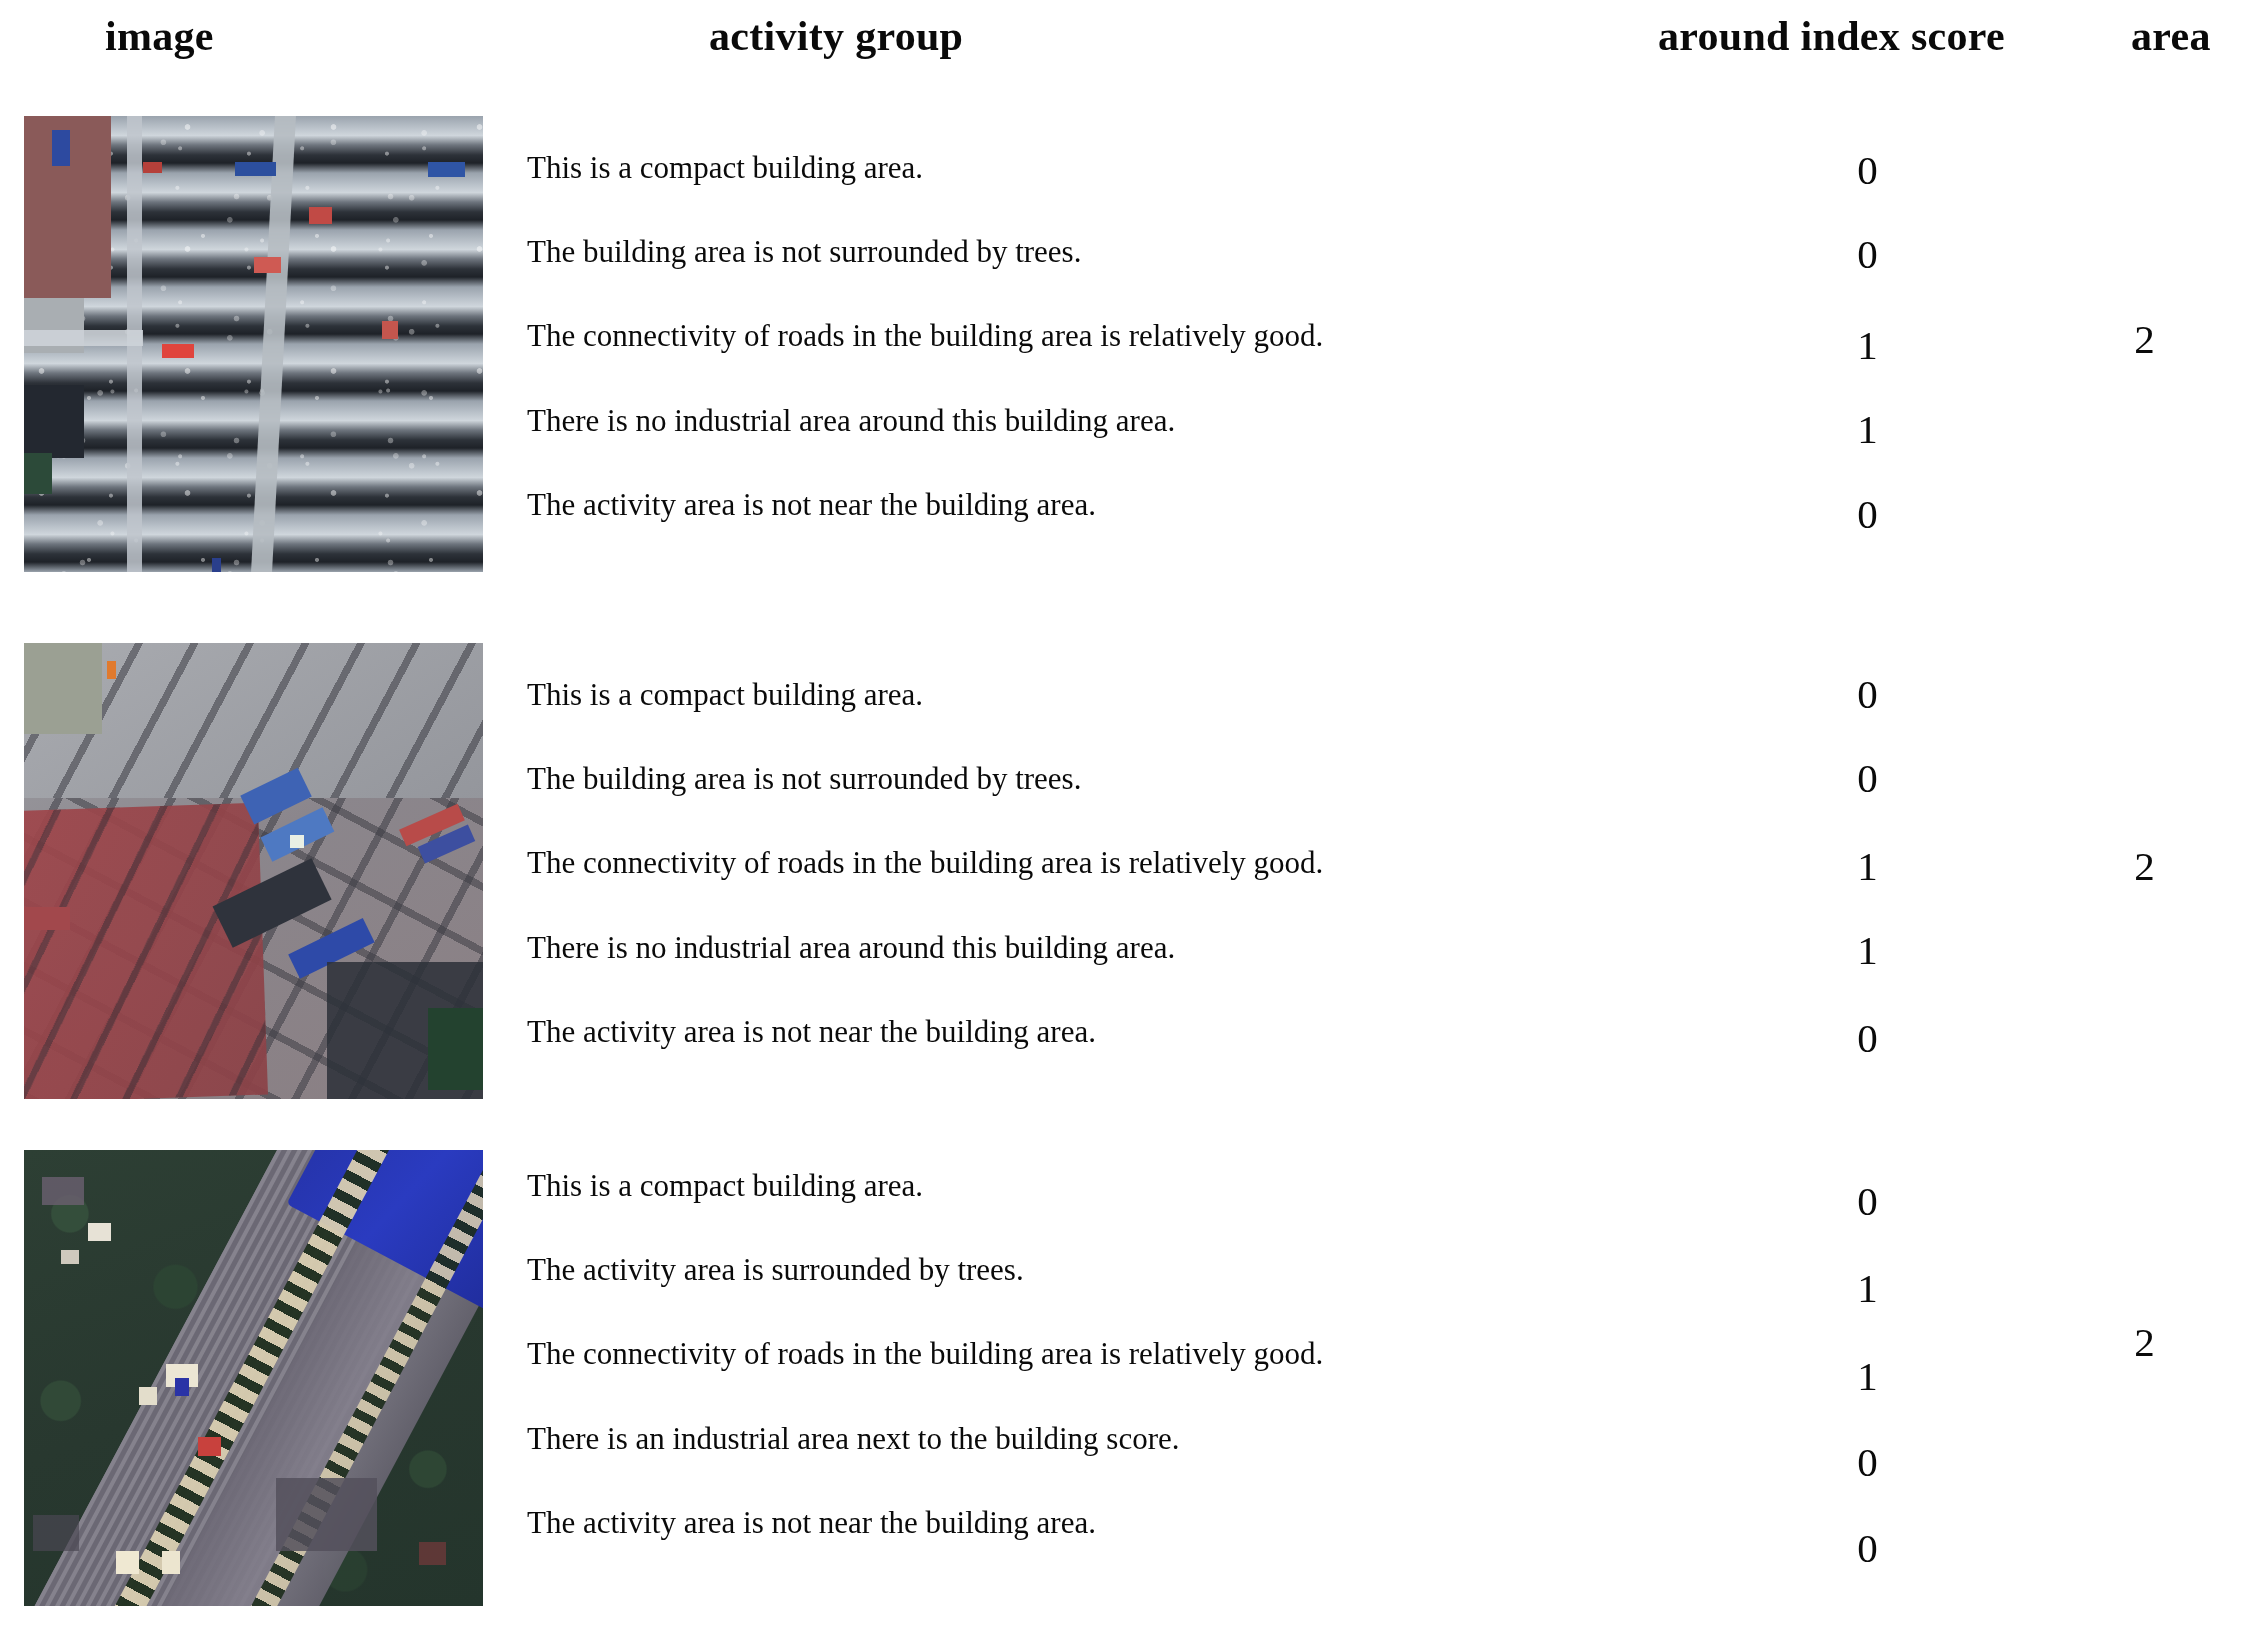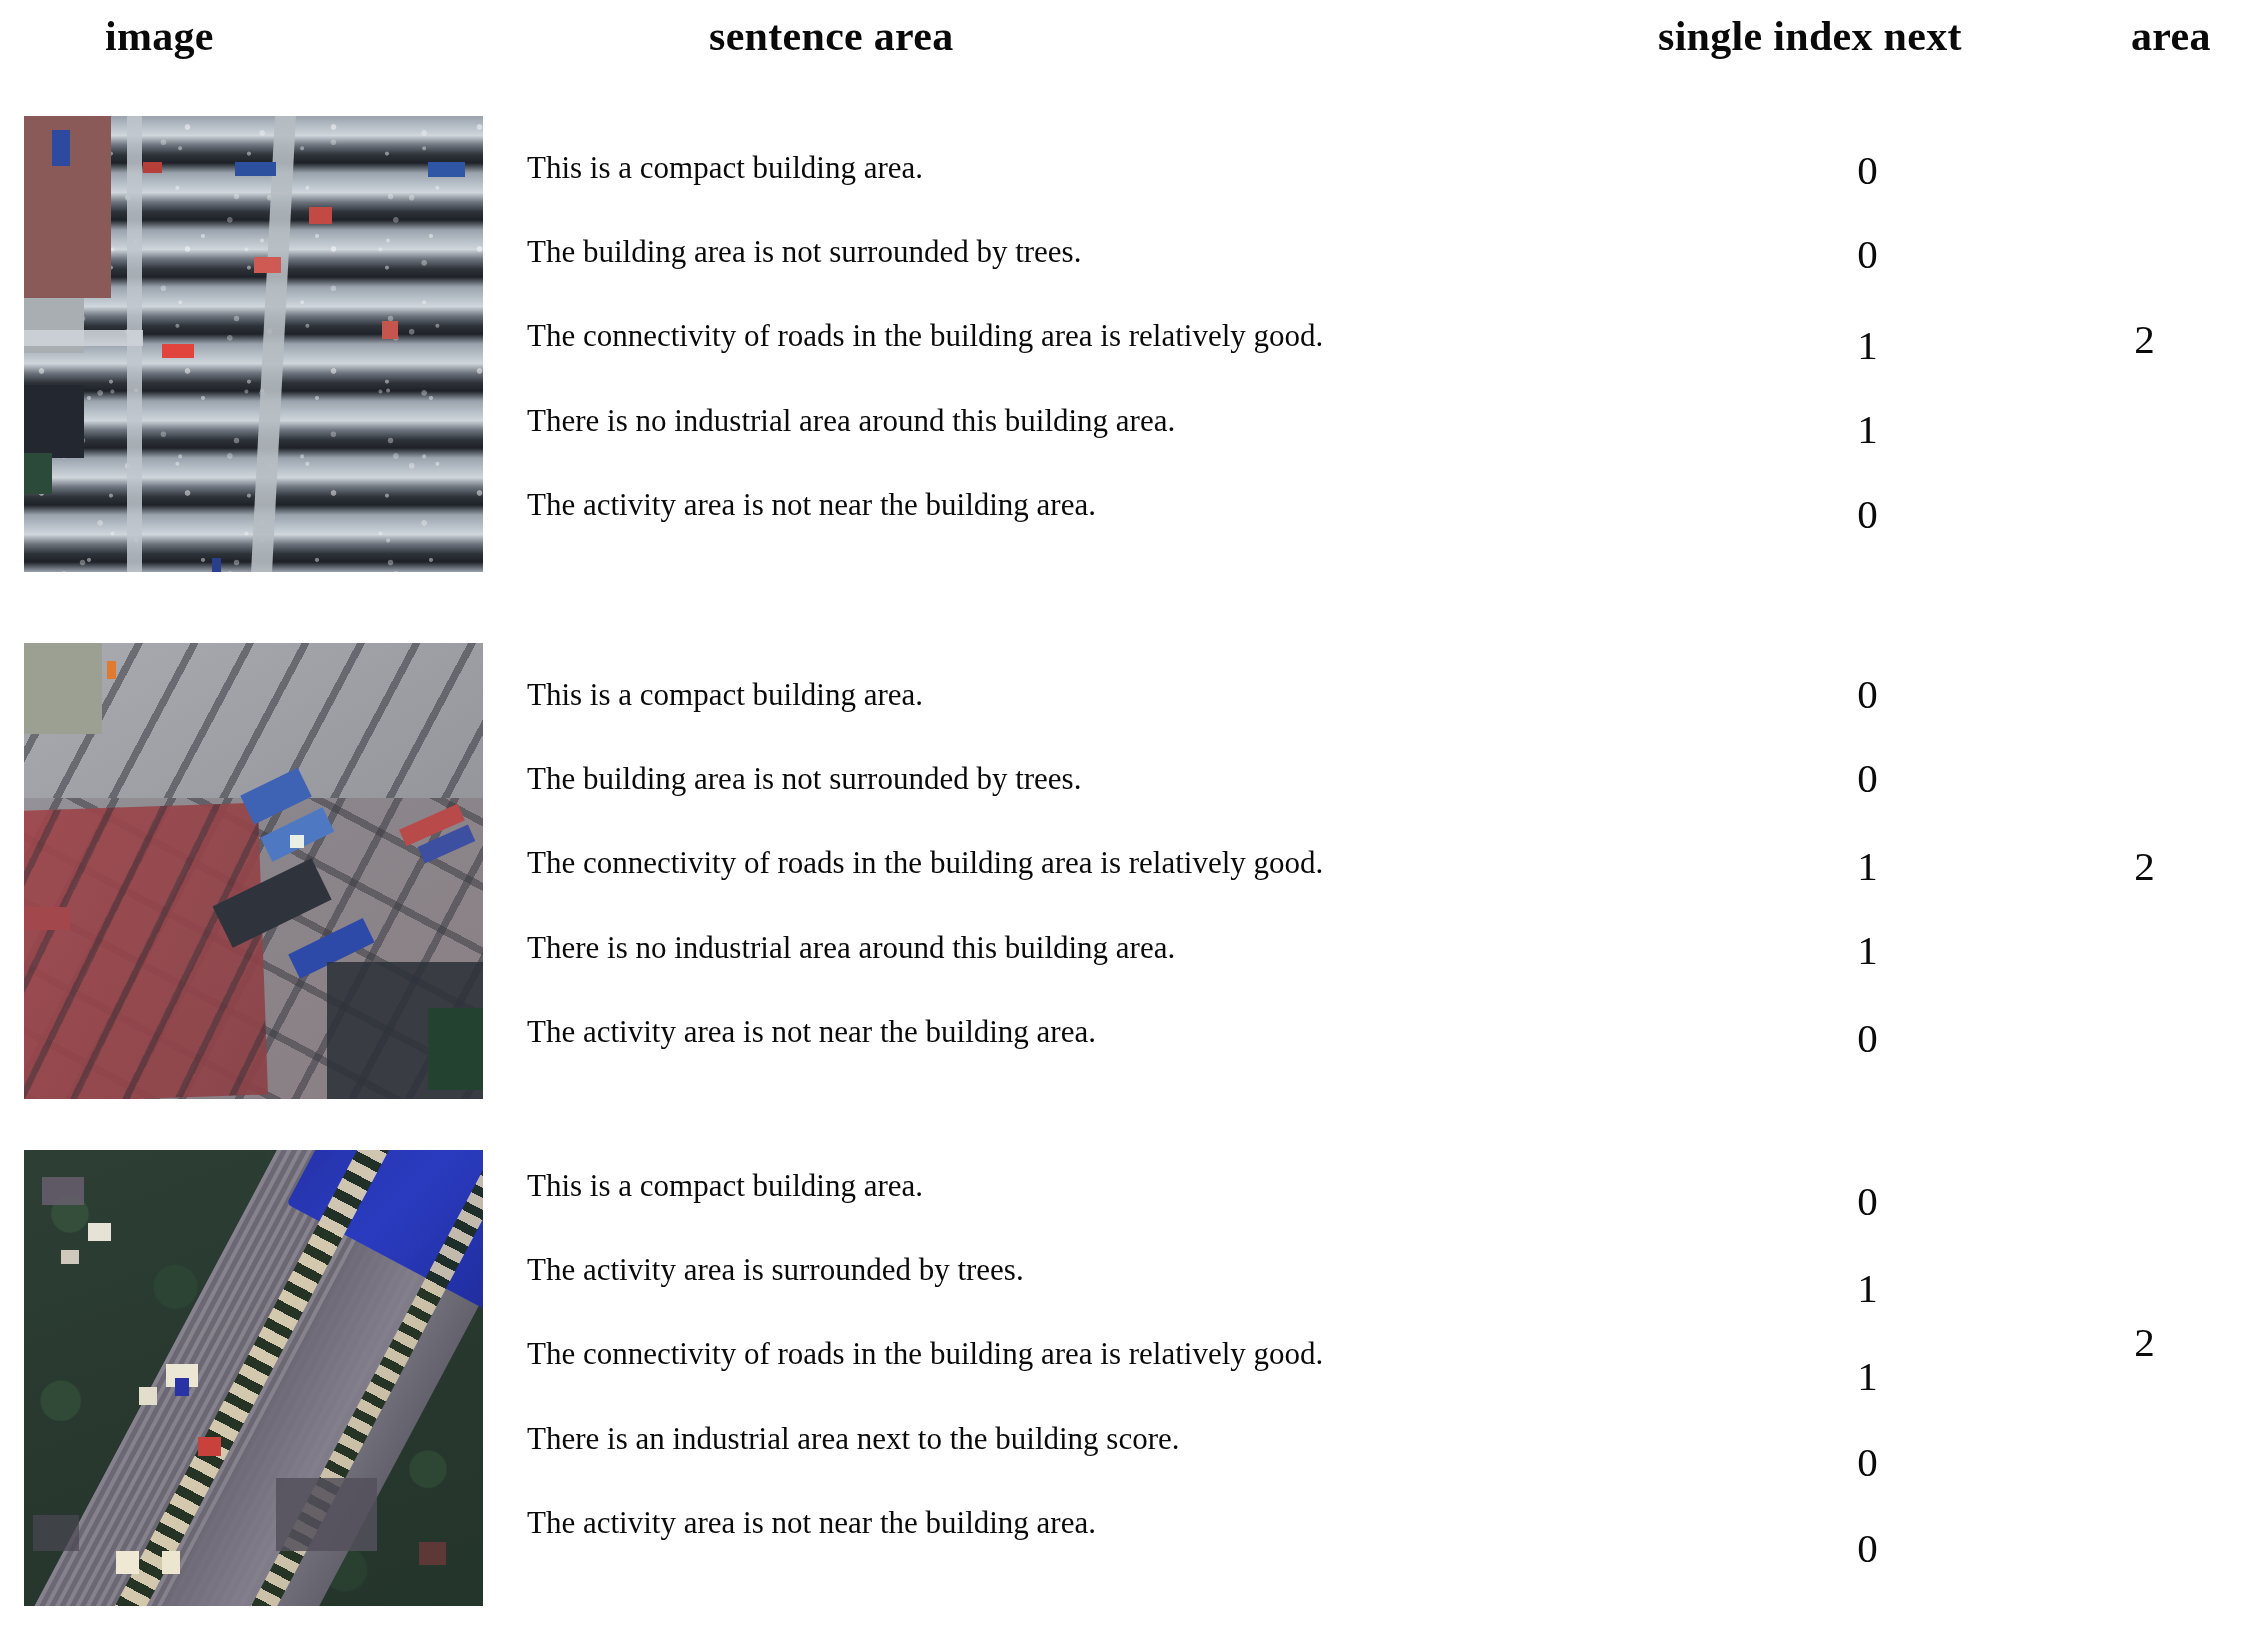"sentence area" div.hdr { text: sentence area -> activity group }
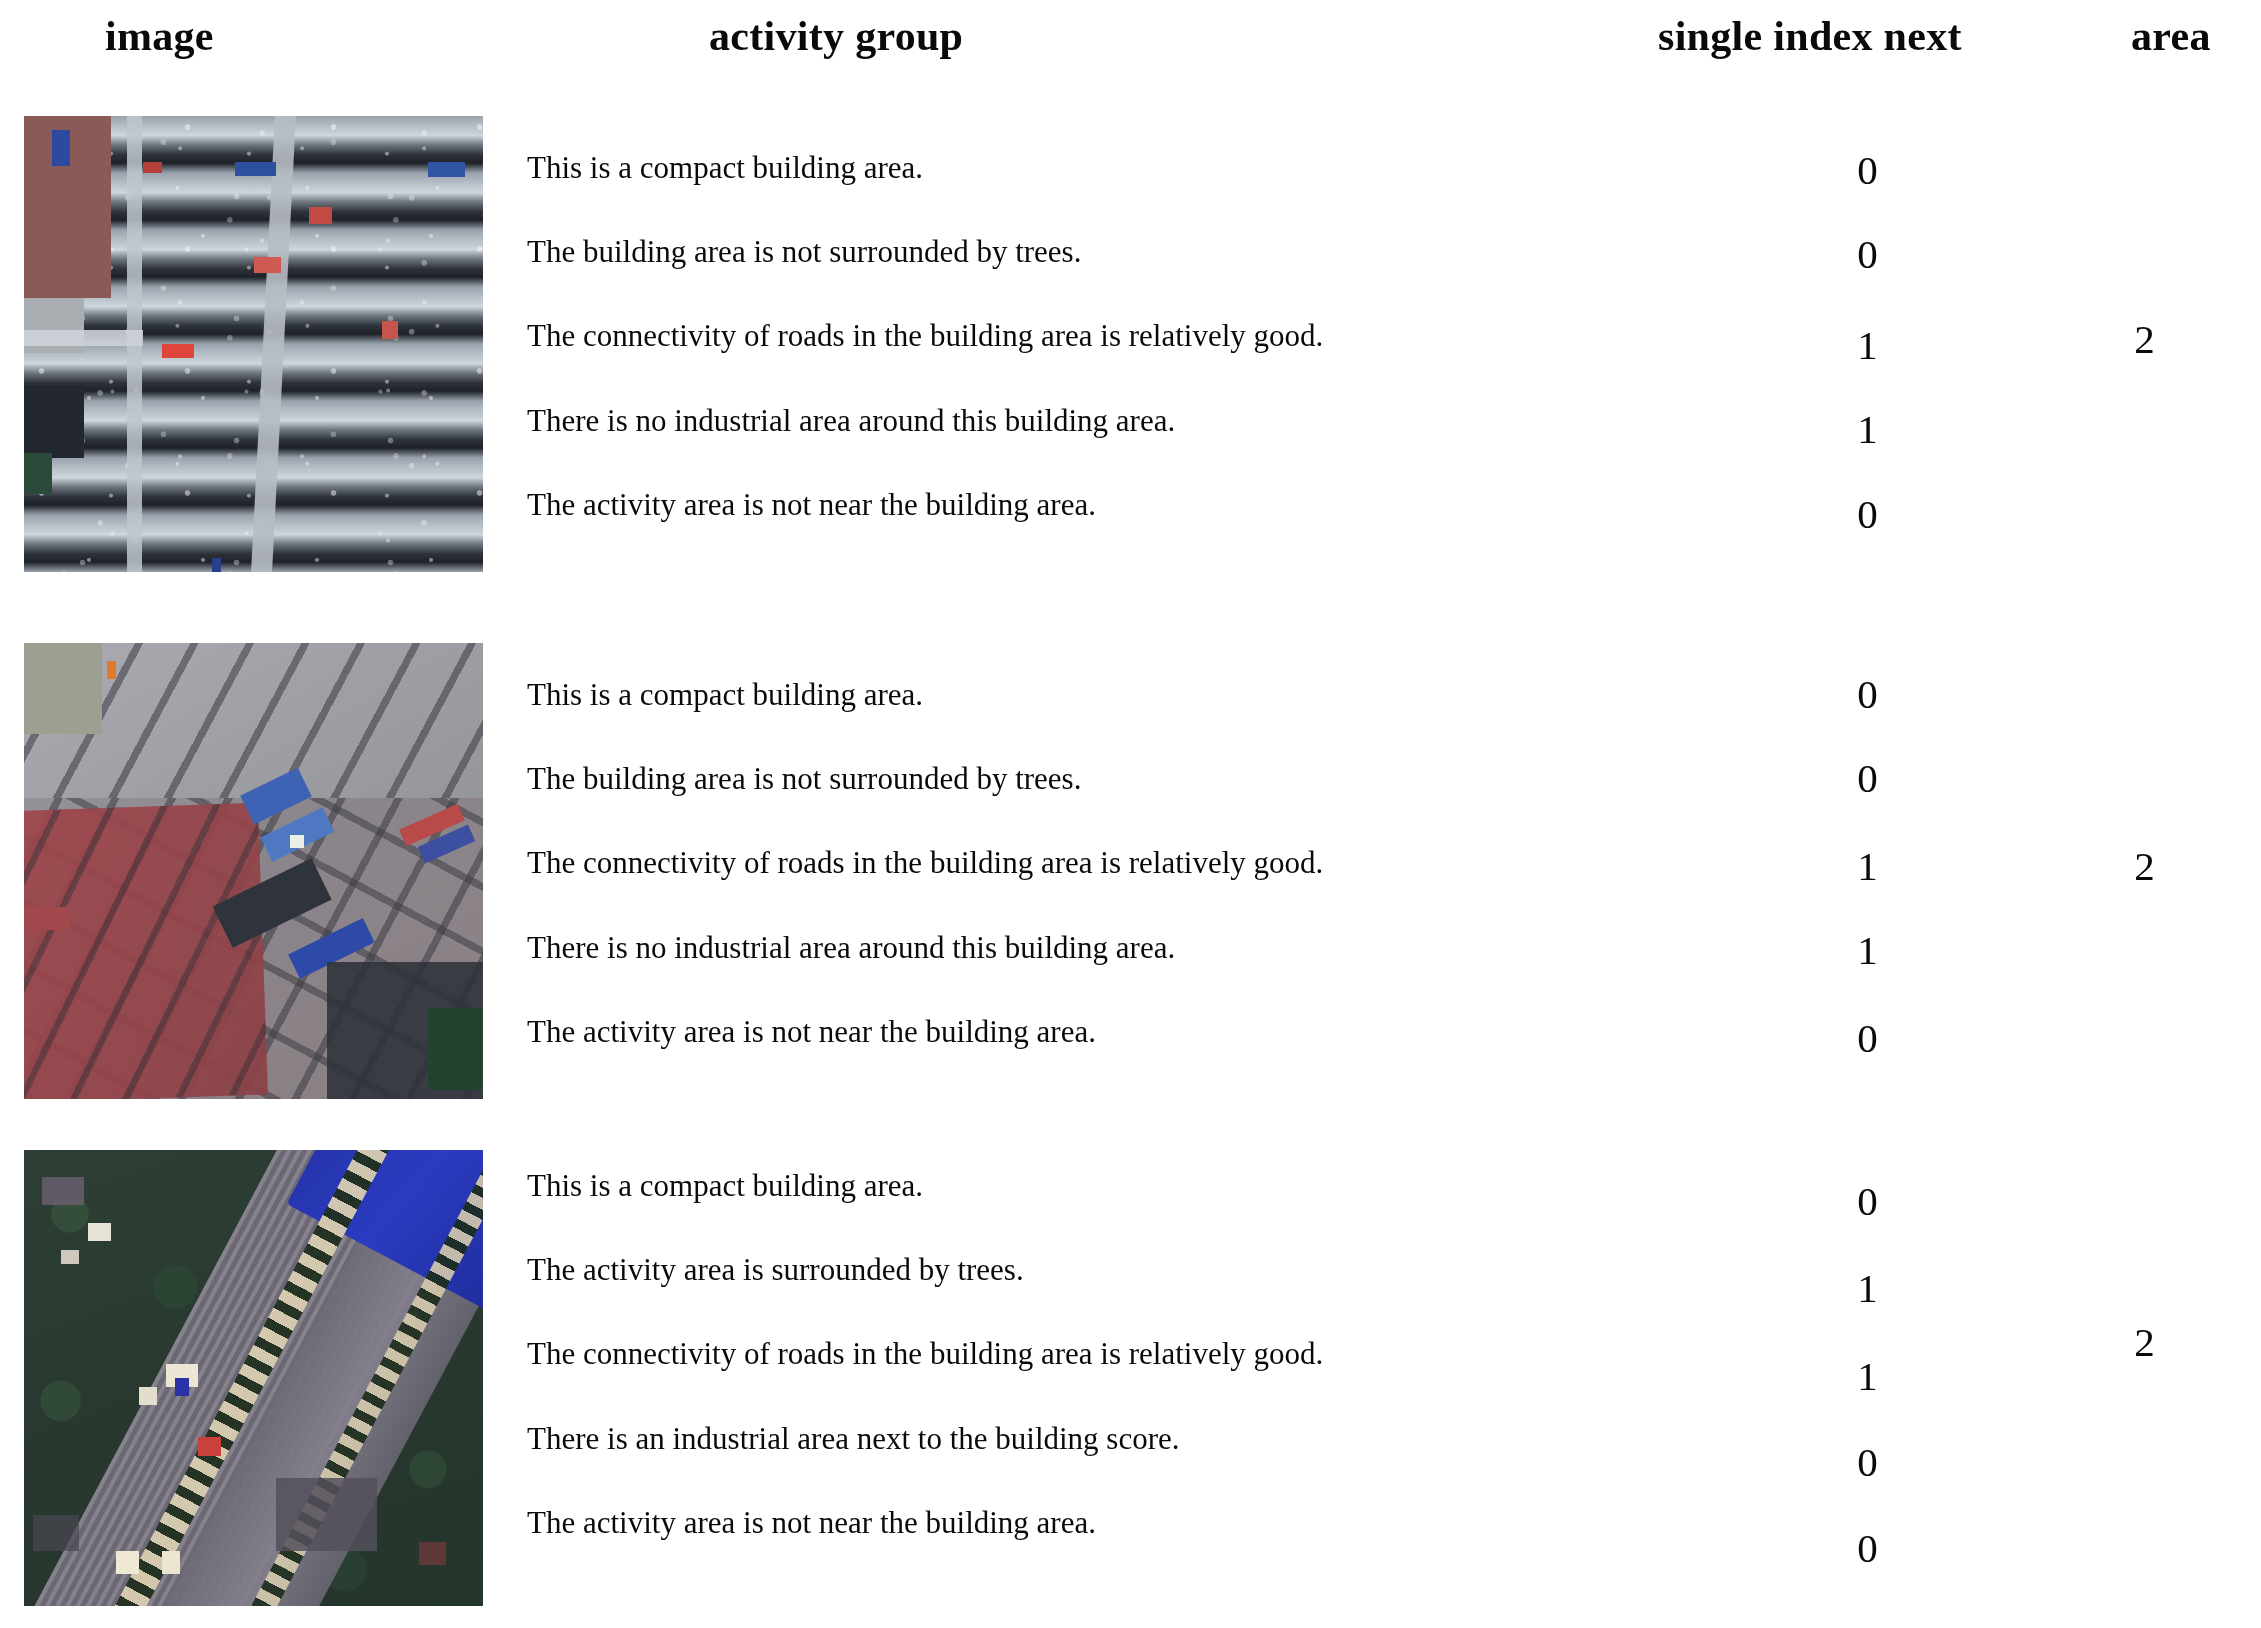"single index next" div.hdr { text: single index next -> around index score }
